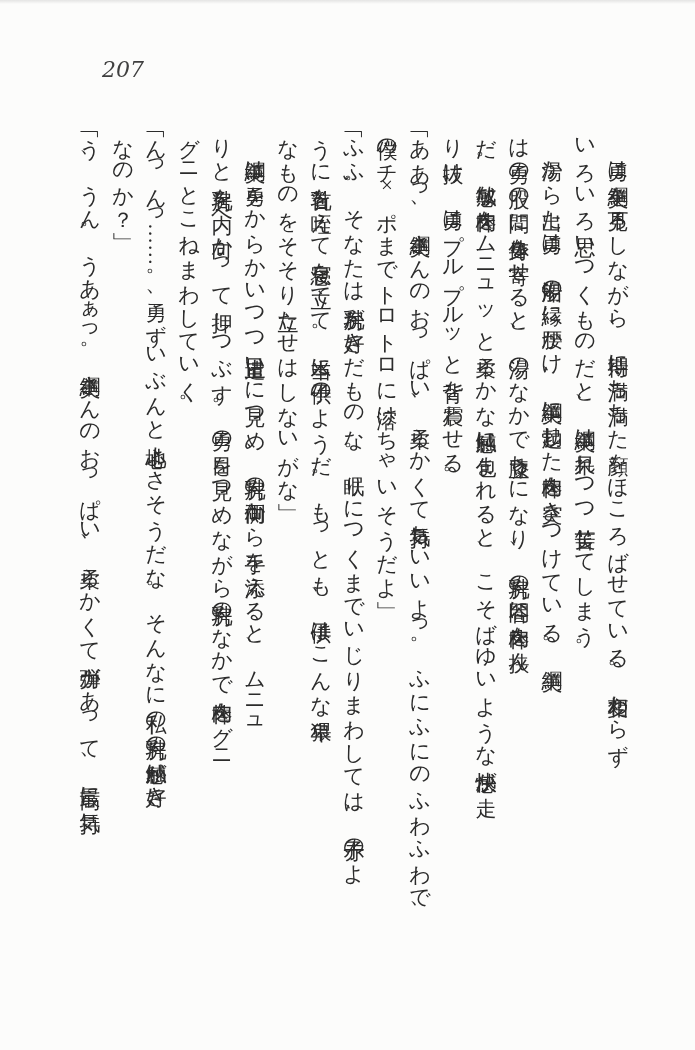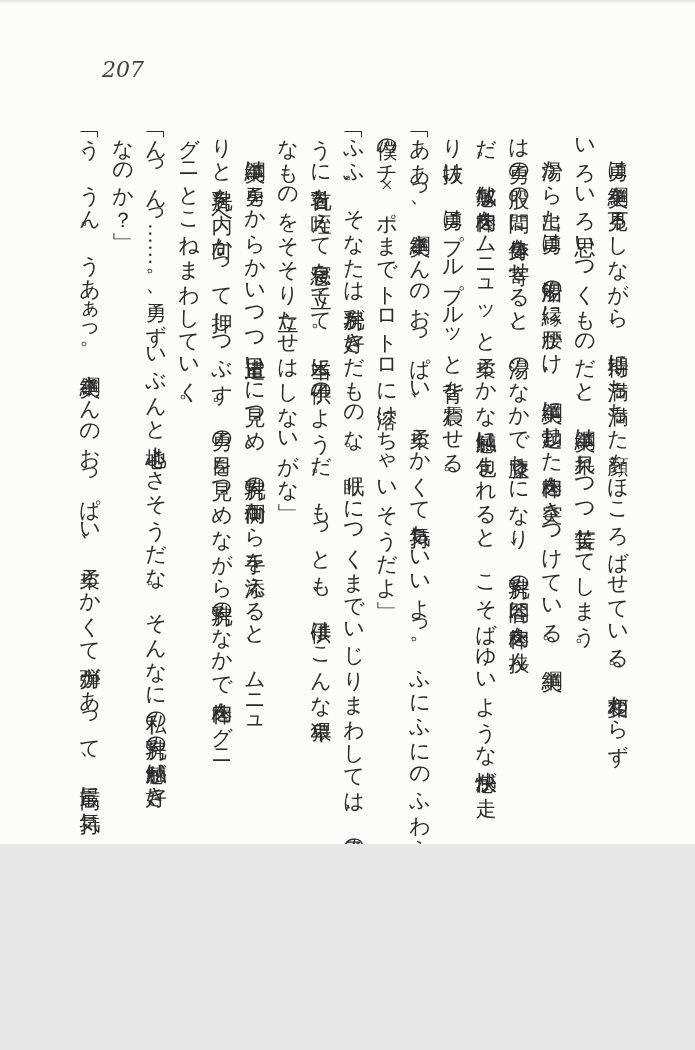"207" .page { height: 844px -> 1050px }
